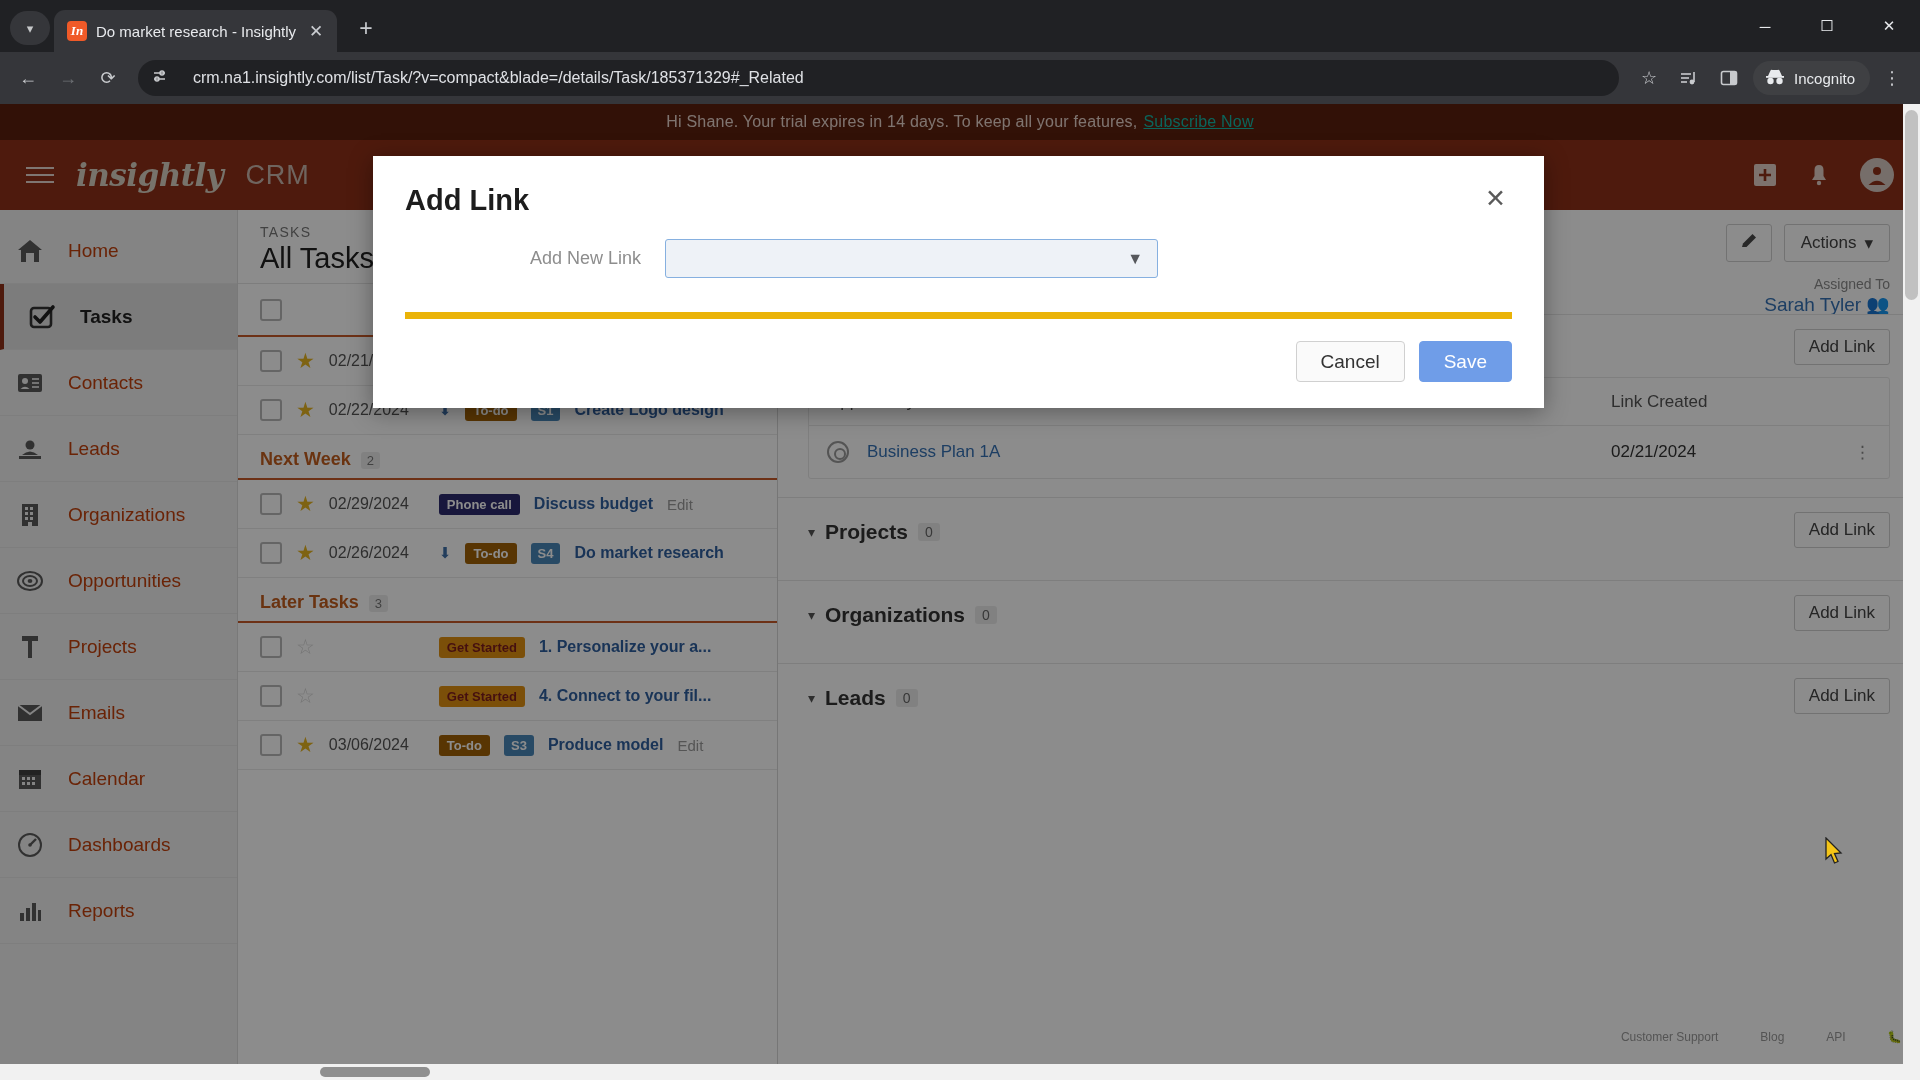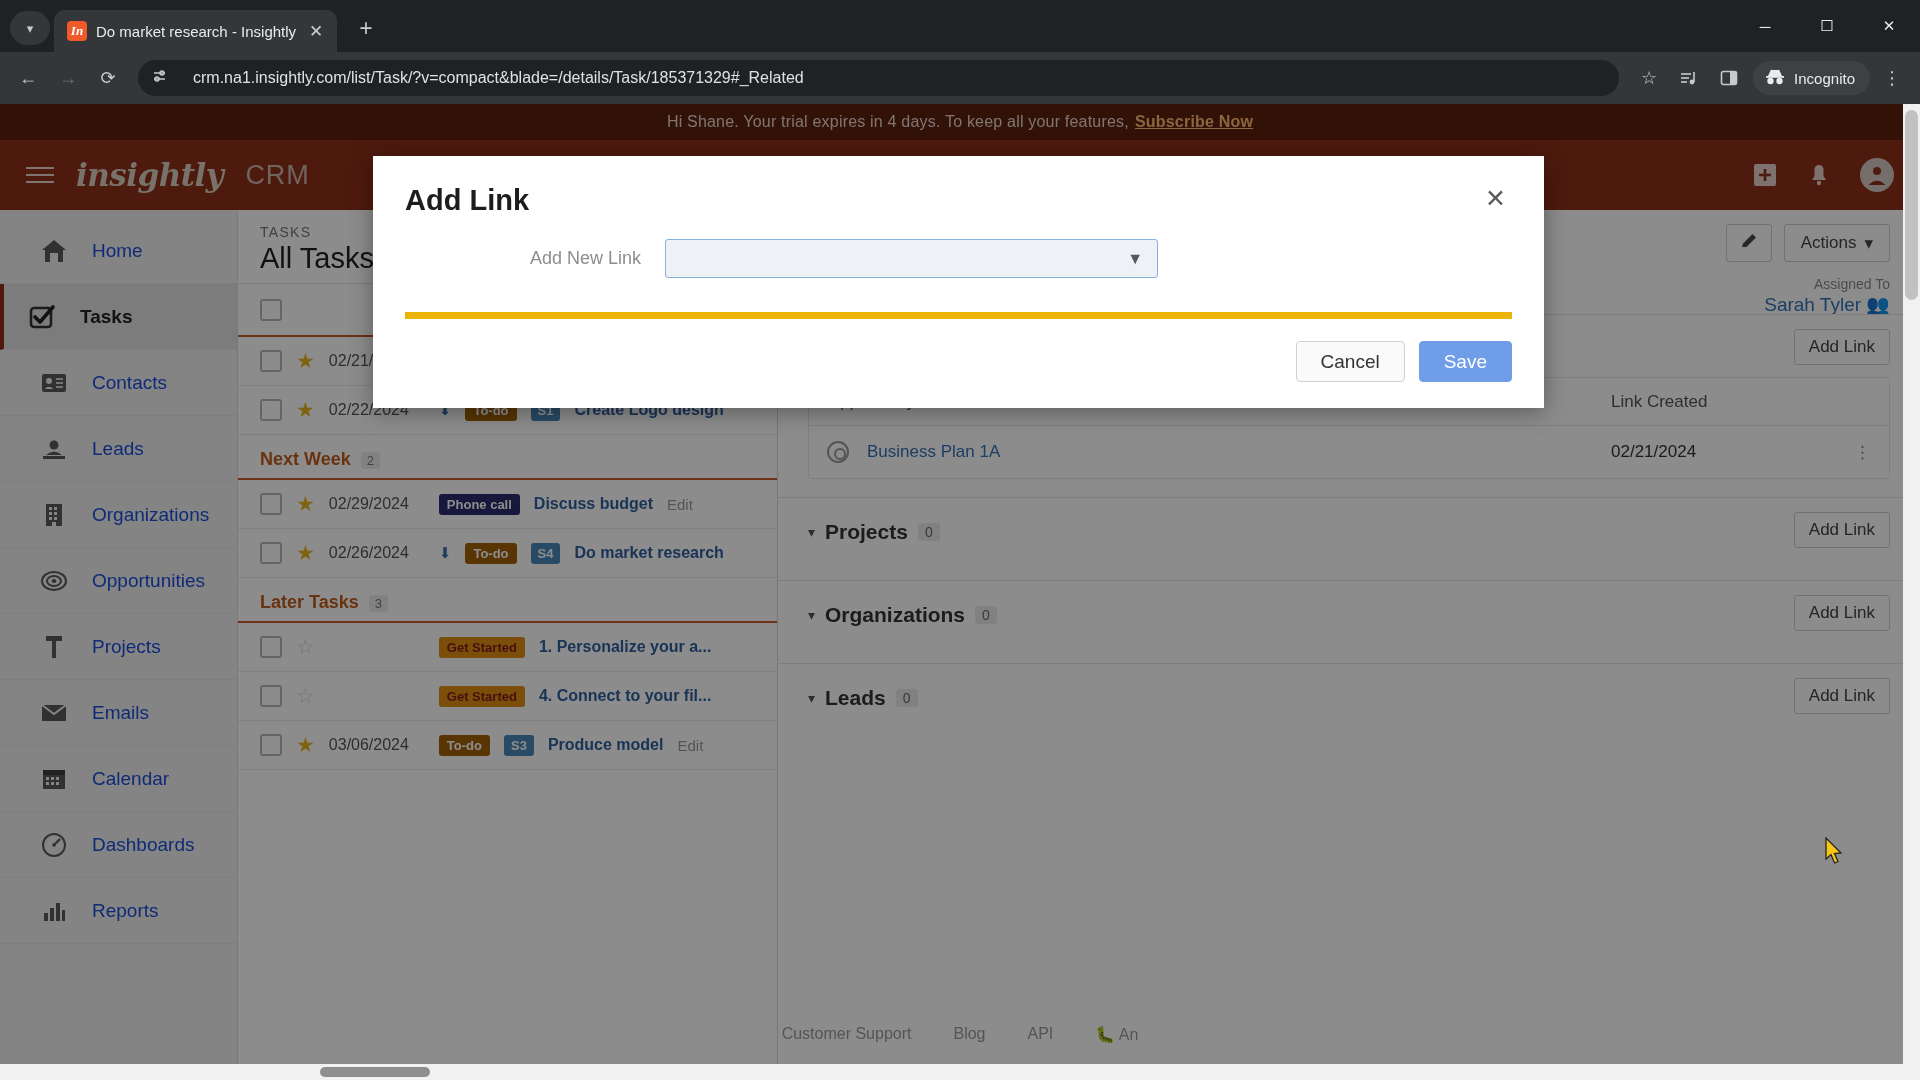"Hi Shane. Your trial expires" span { text: 4 -> 14 }
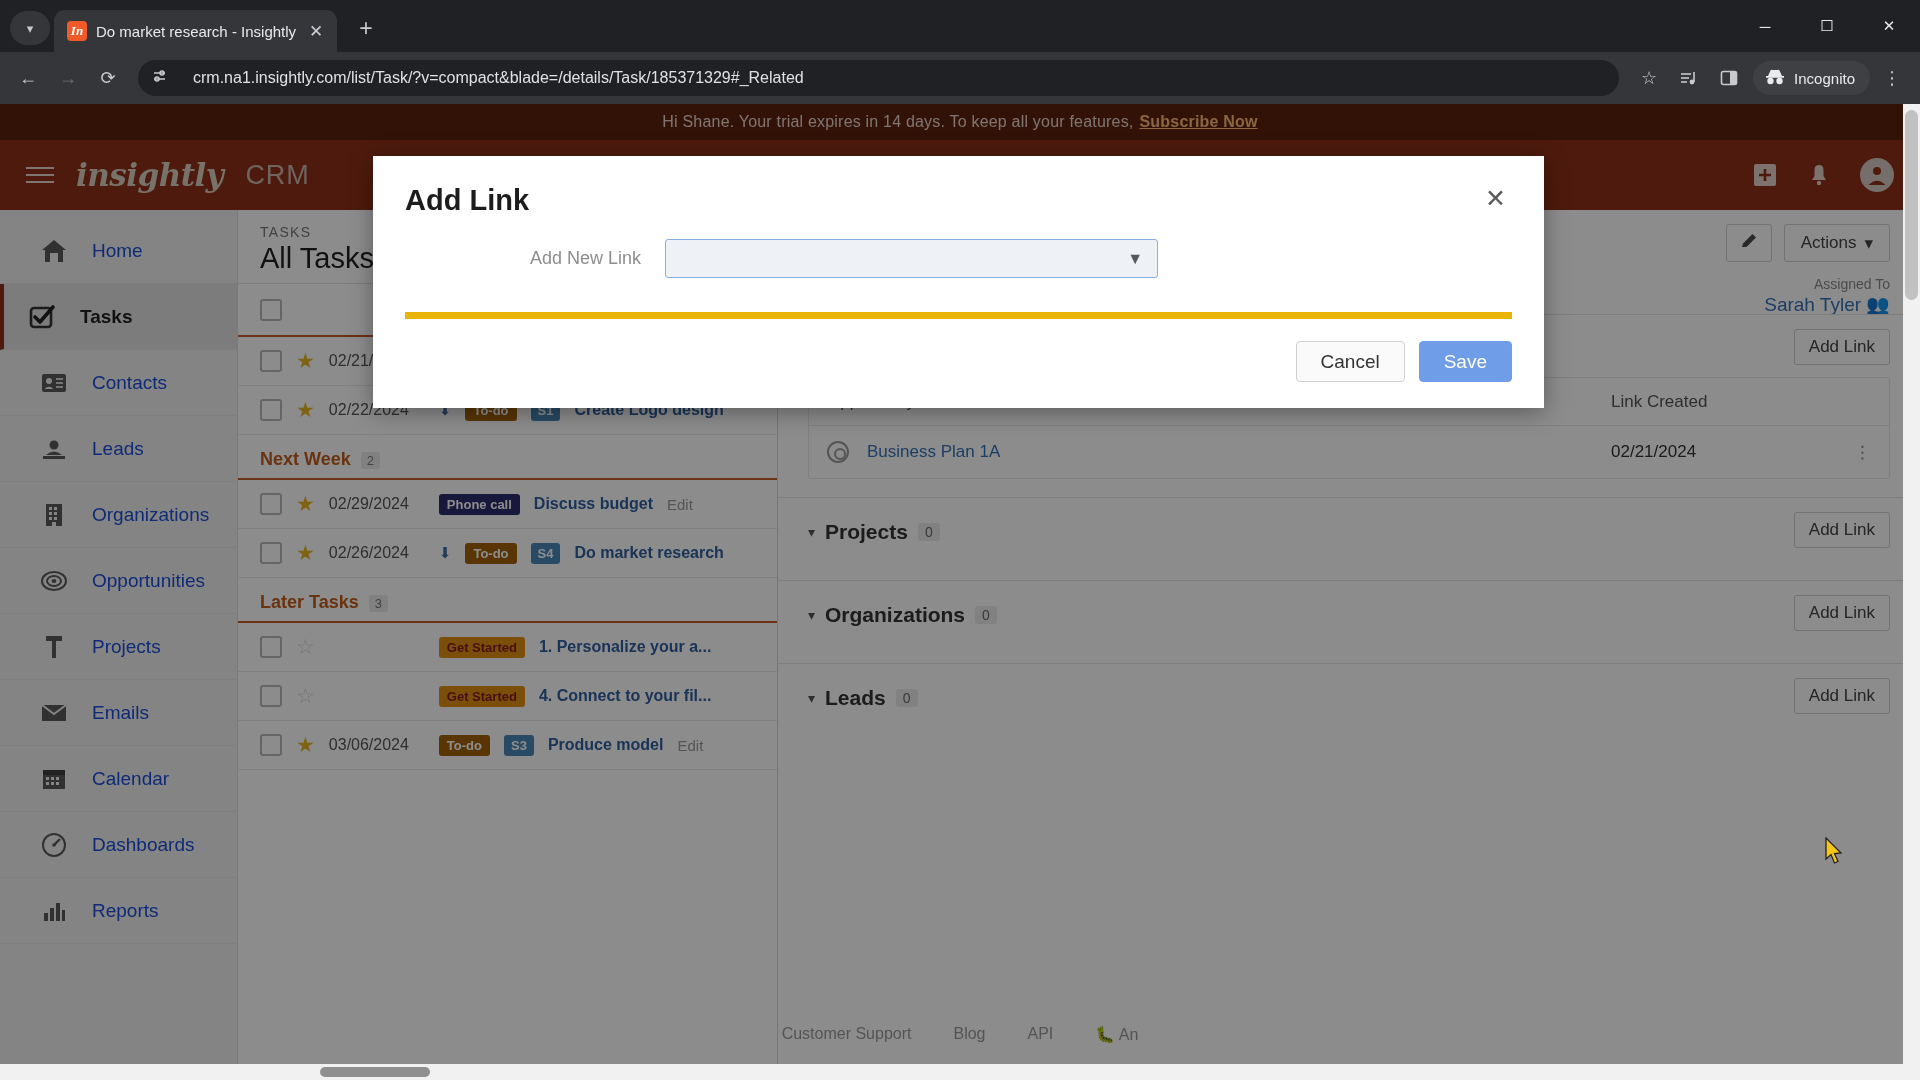"Subscribe Now" .trialbar a { color: #fdba74 -> #14b8a6; font-weight: bold -> normal }
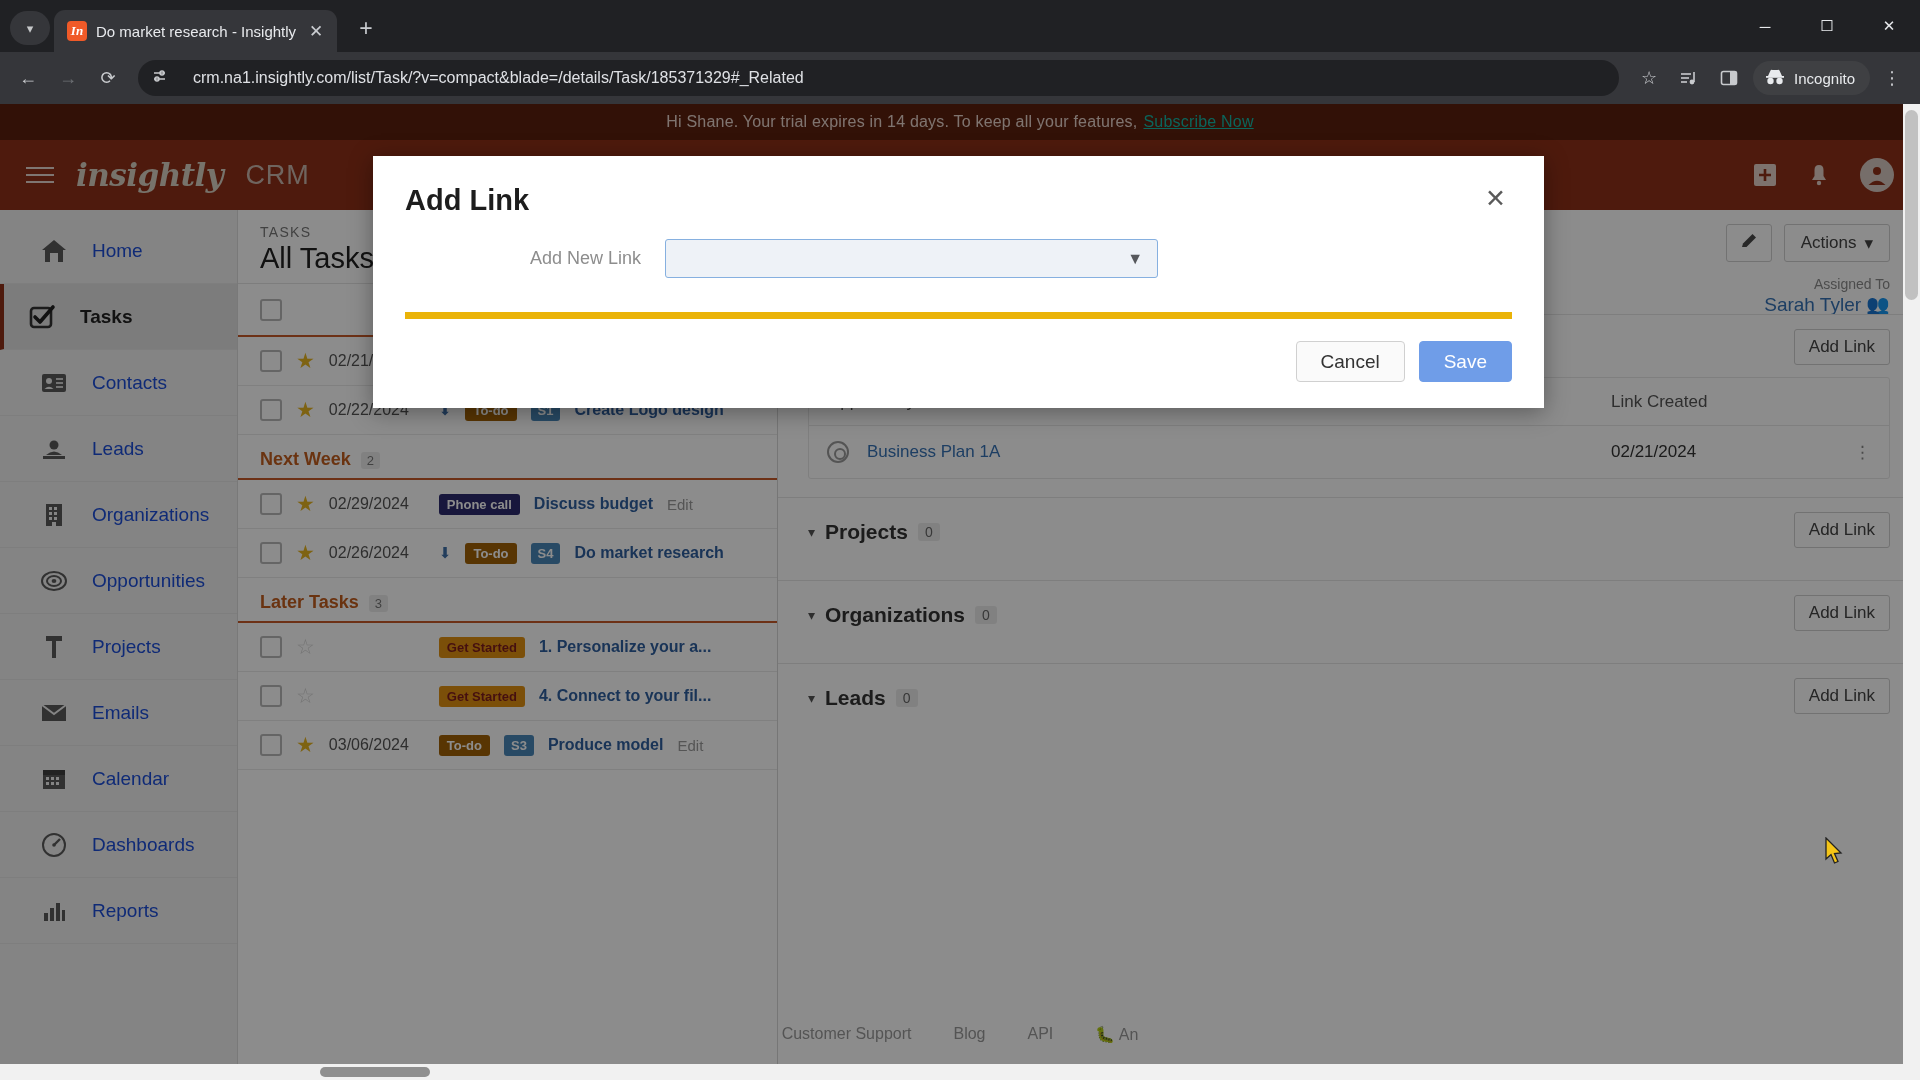"Home" .nav-item { color: #1d4ed8 -> #c2410c; padding-left: 38px -> 14px }
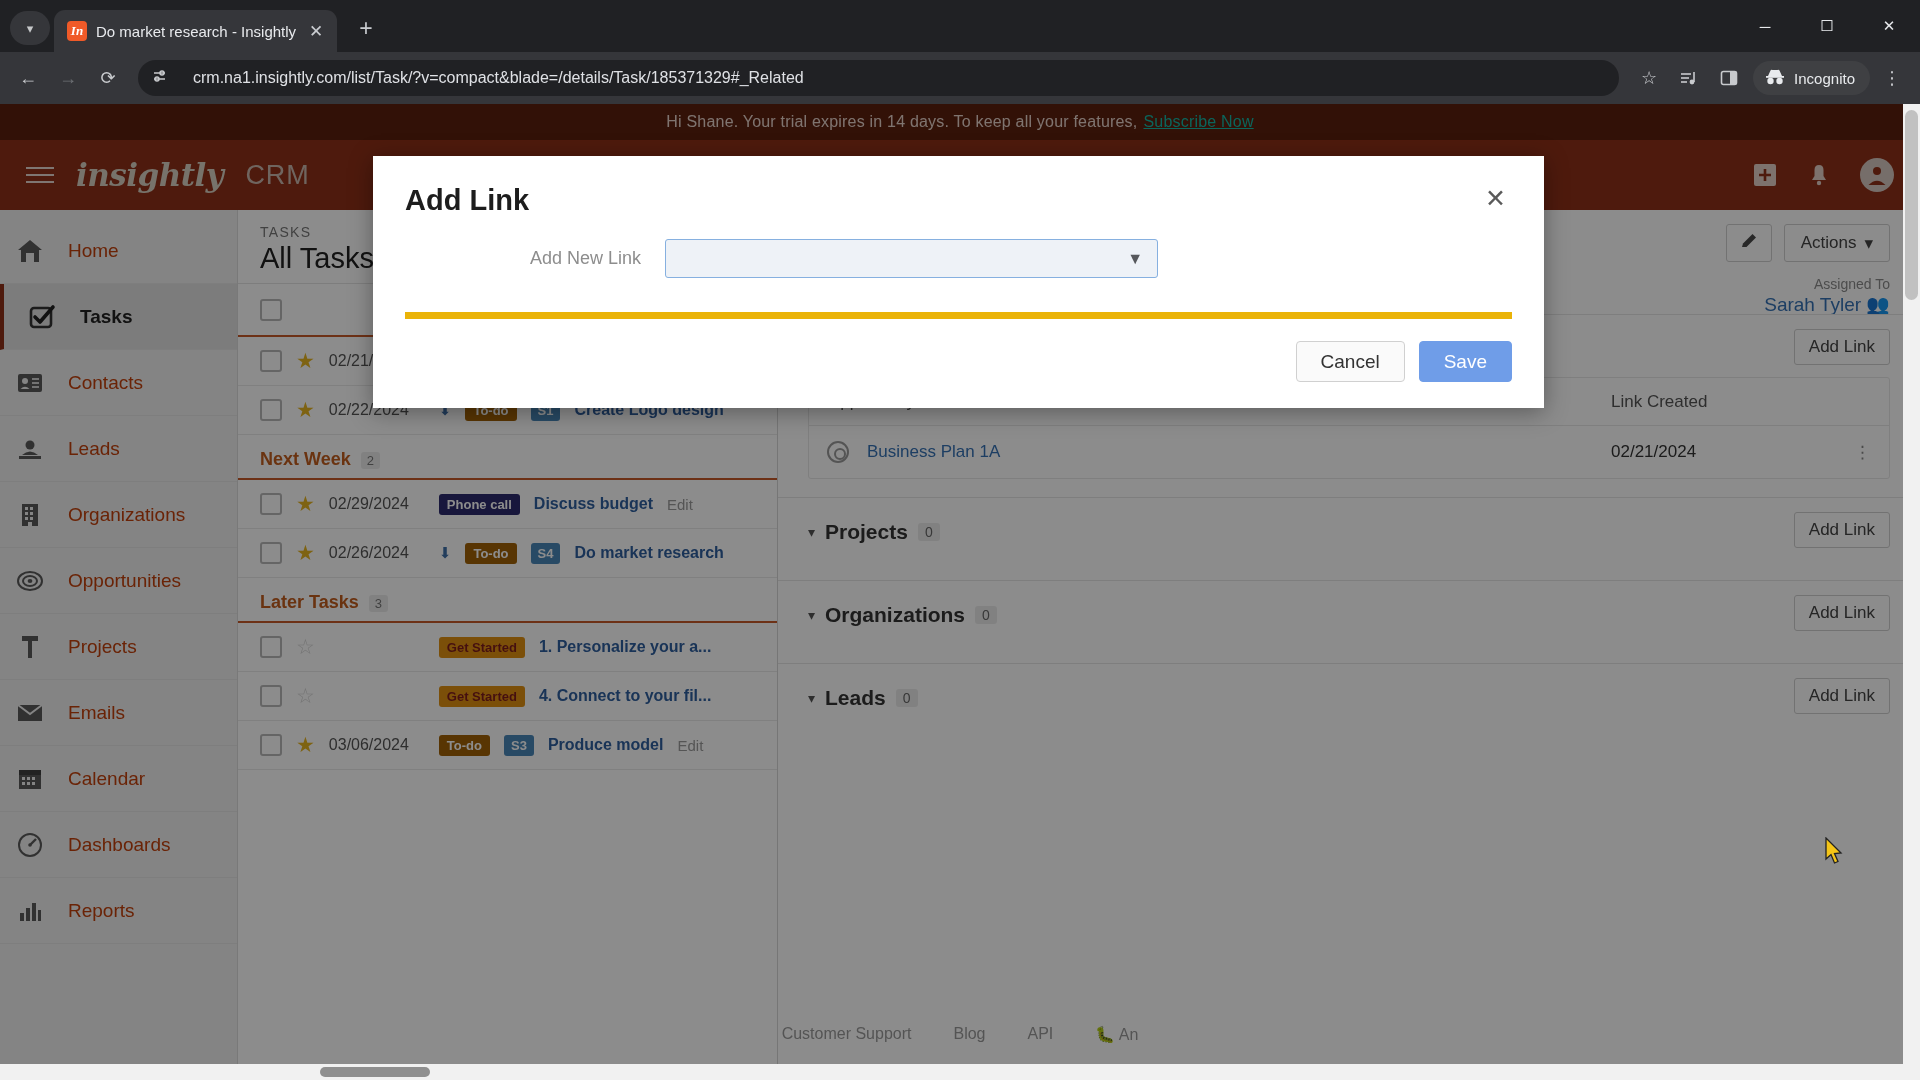"Customer Support" .footer { font-size: 16px -> 12px; justify-content: center -> flex-end }
